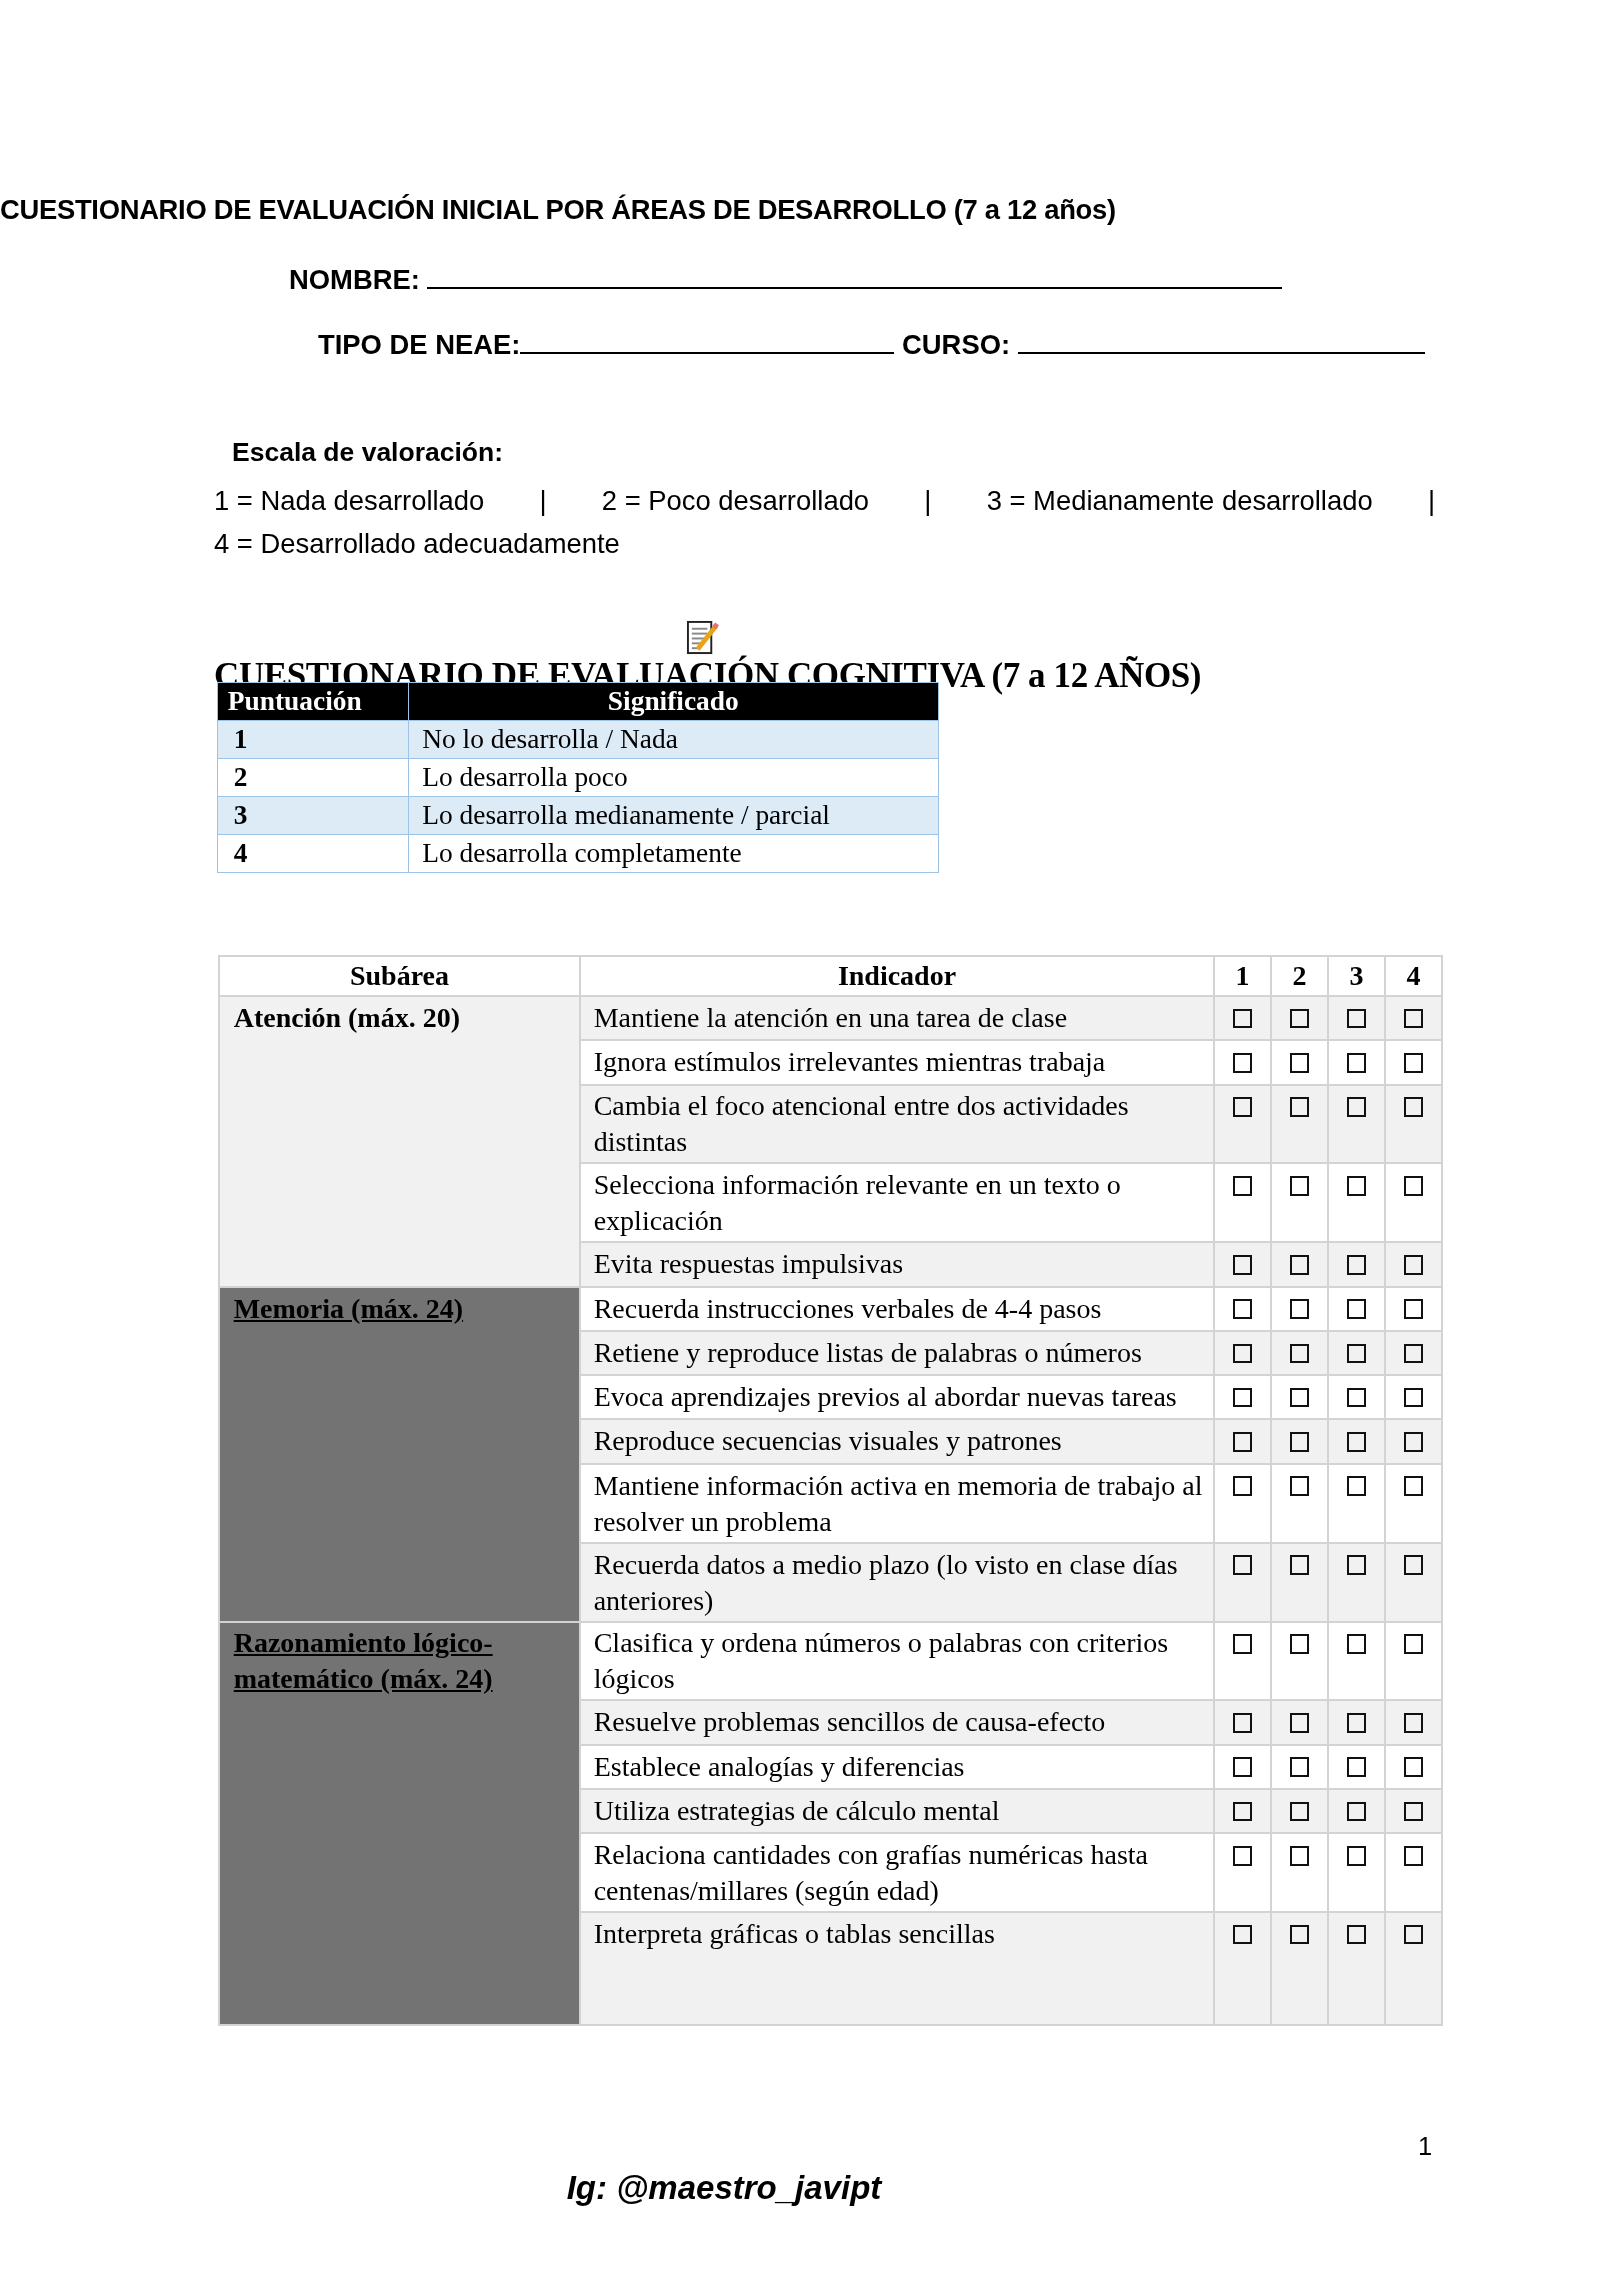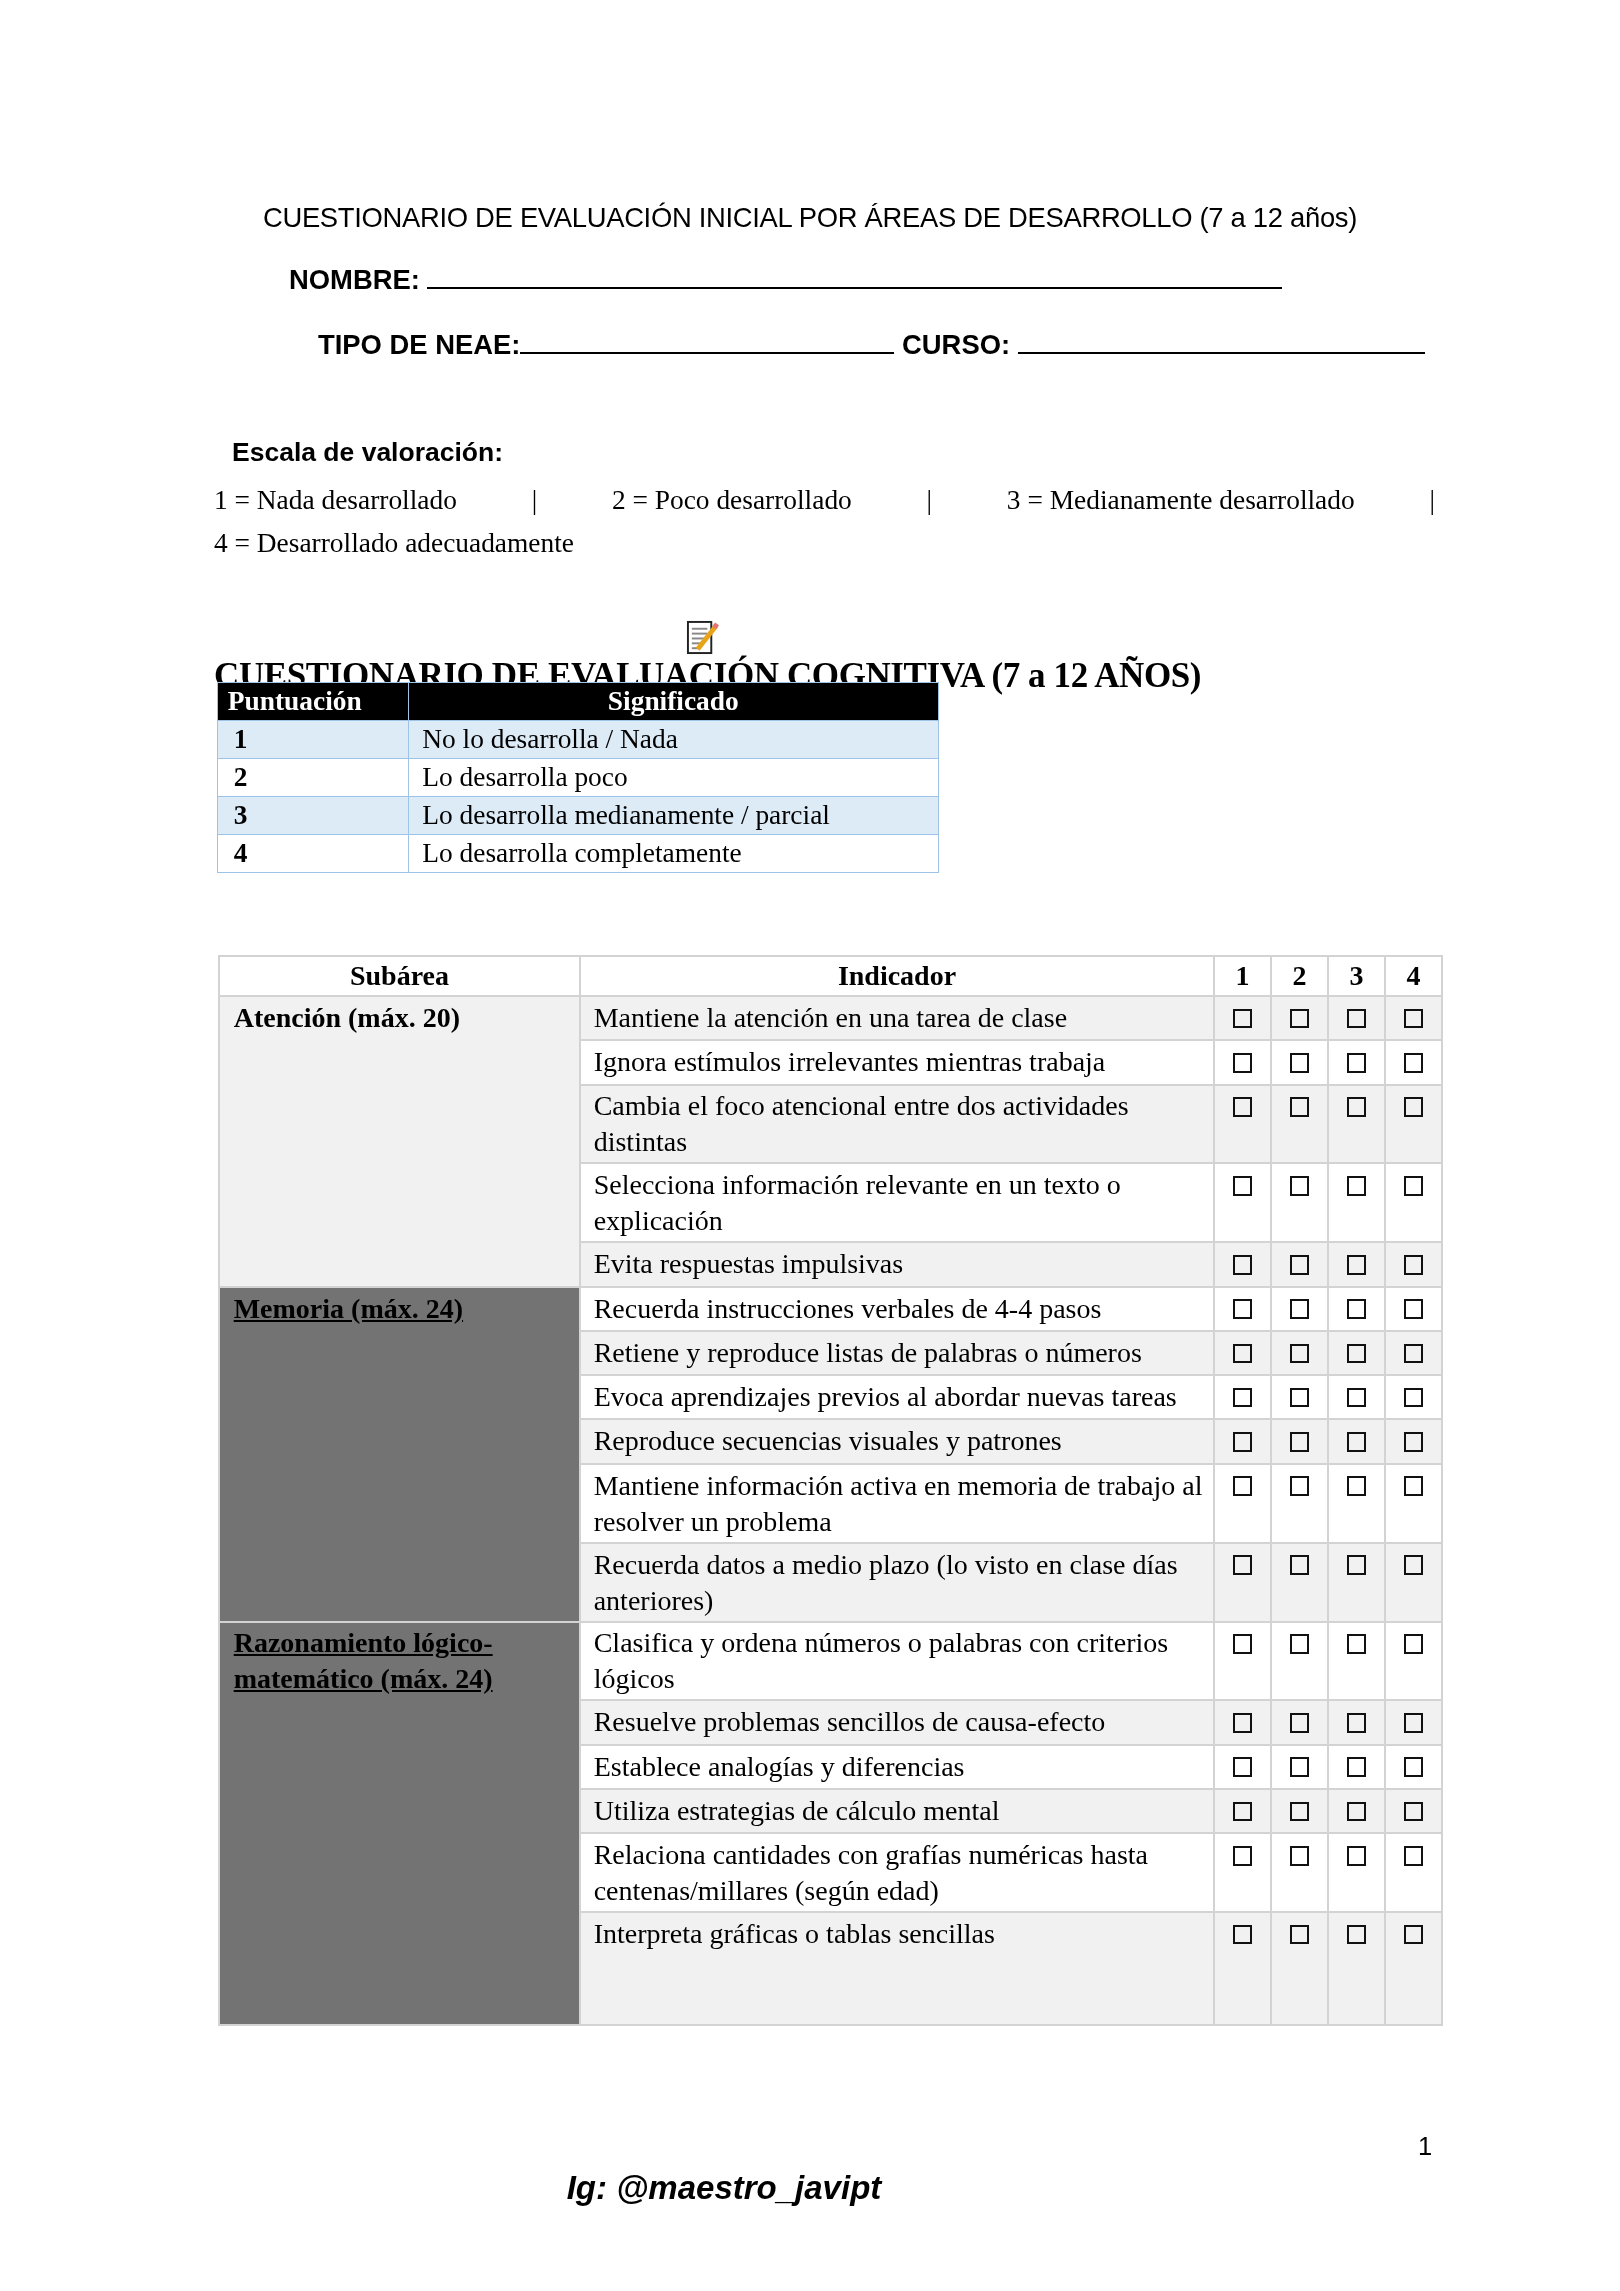"CUESTIONARIO DE EVALUACIÓN INICIAL POR" .doc-title { font-weight: normal -> bold; margin-top: 8px -> none; text-align: center -> left }
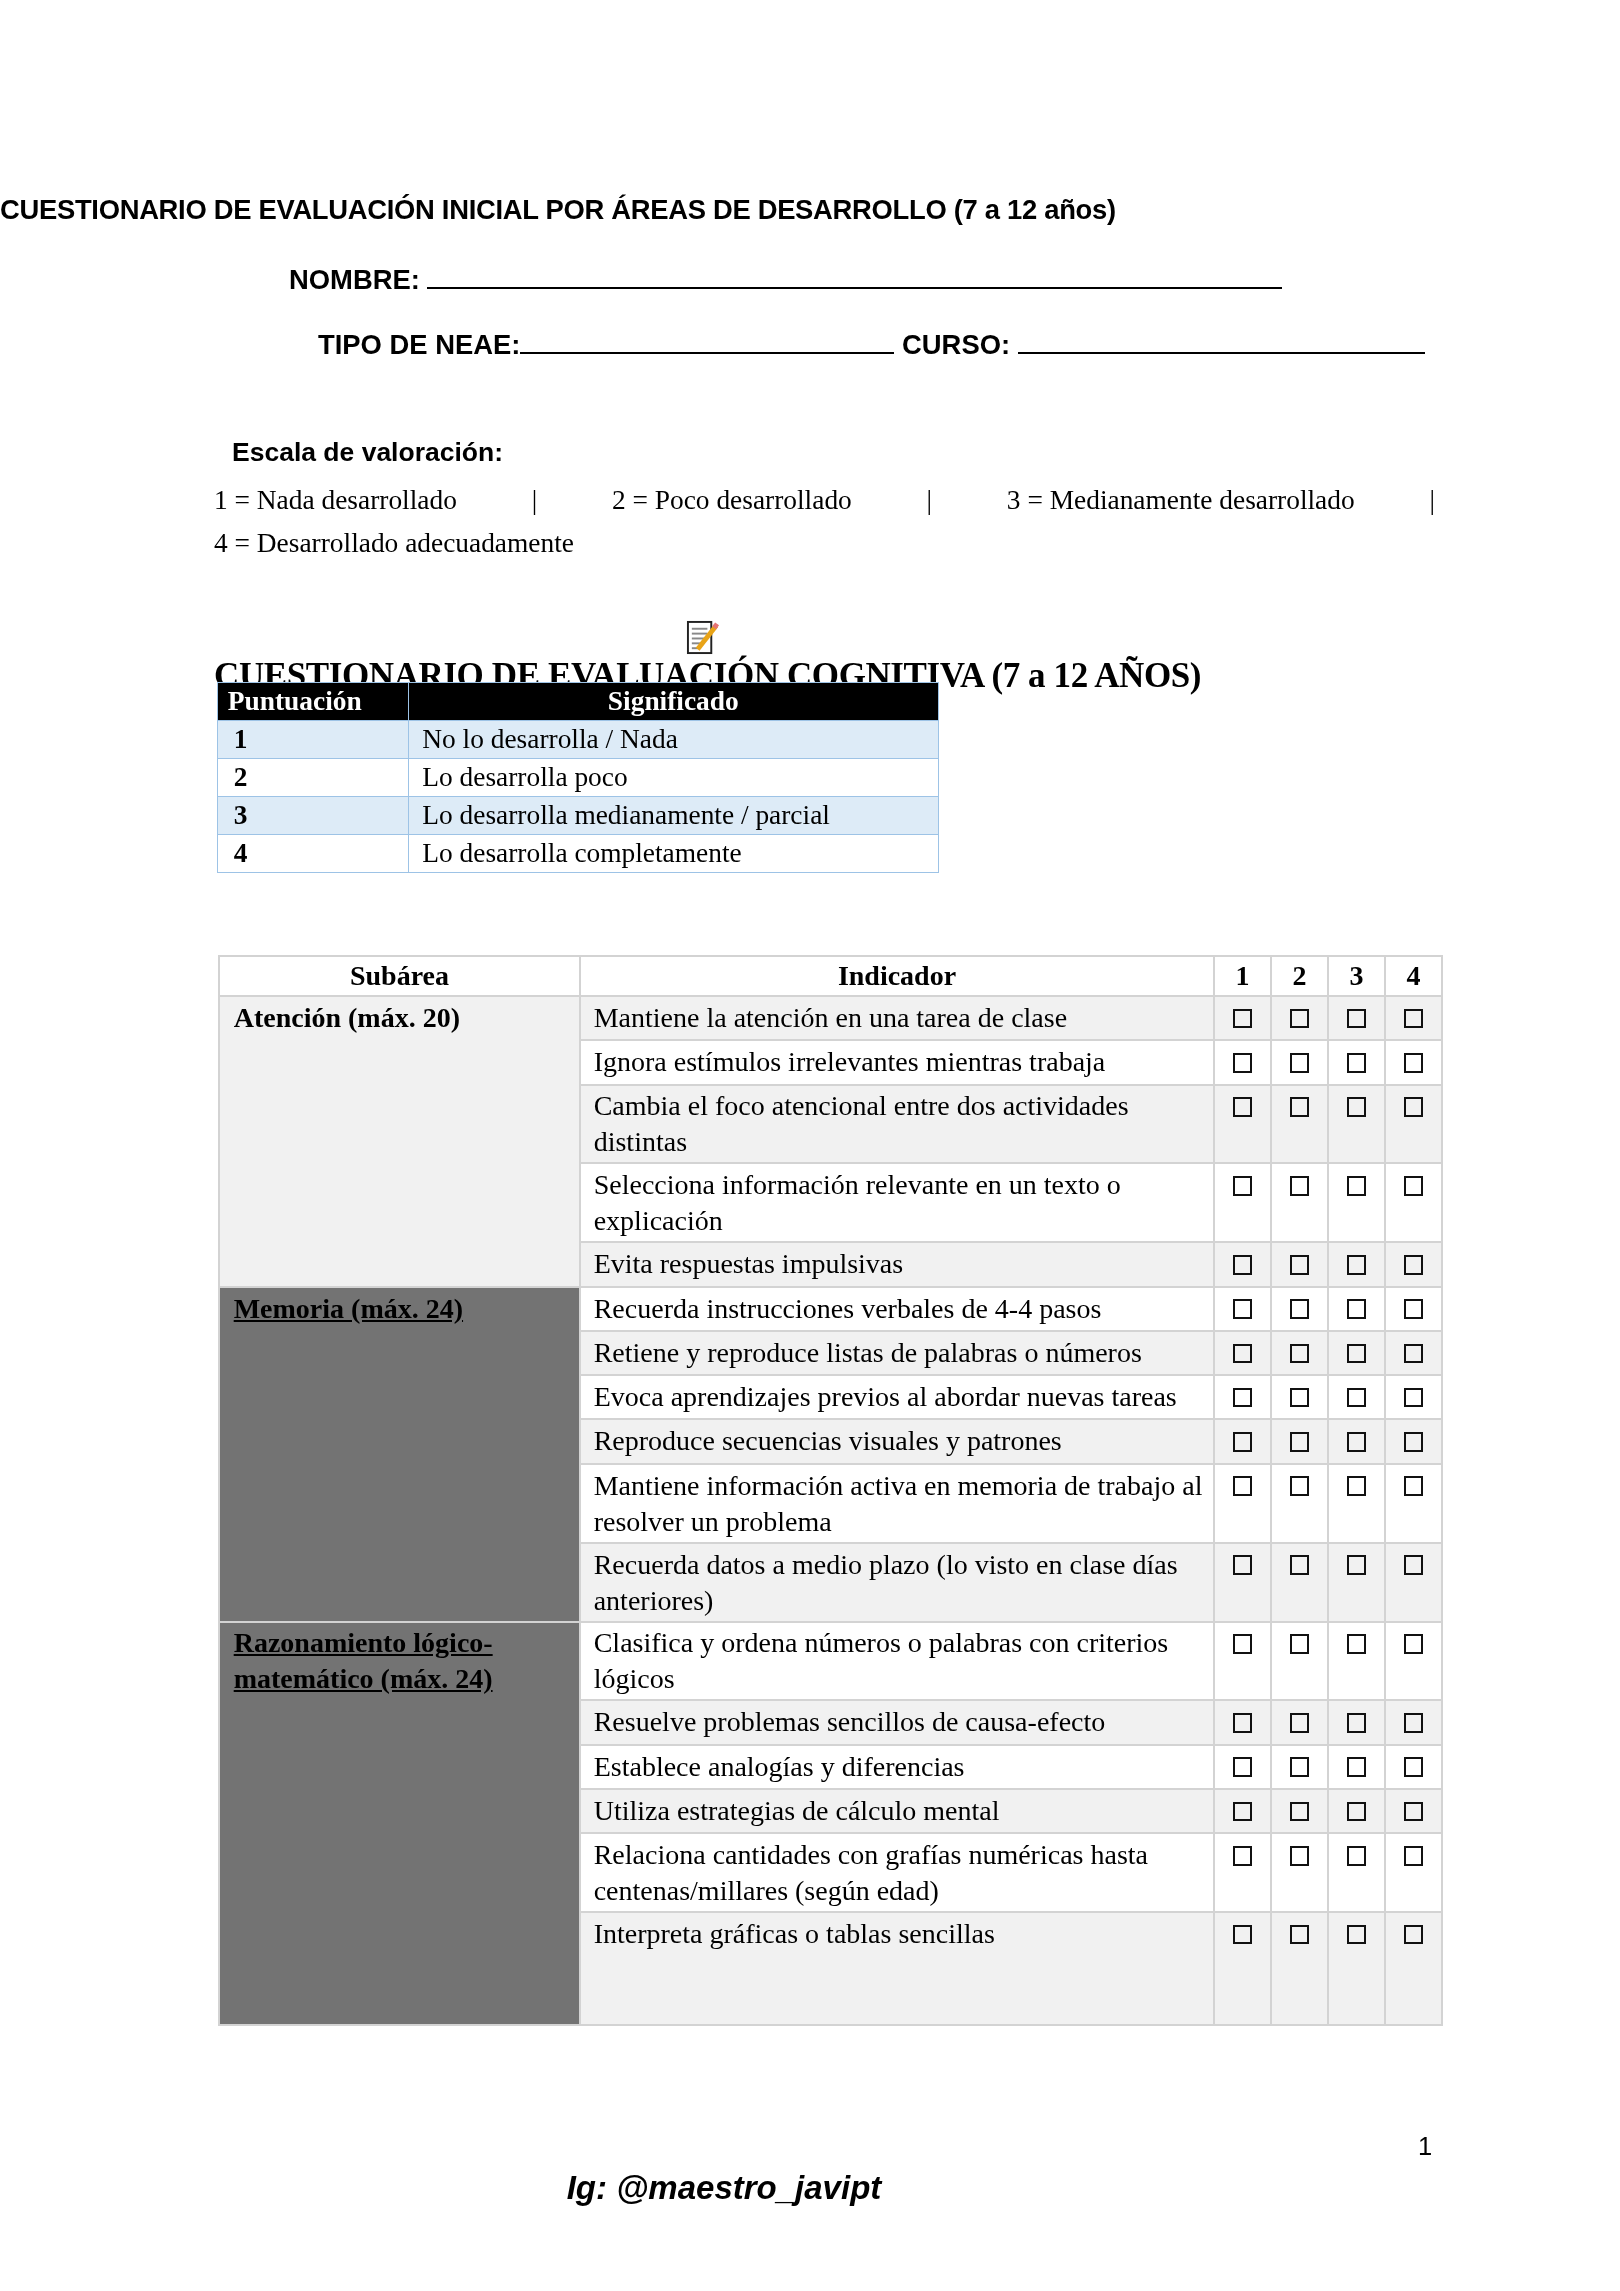"1 = Nada desarrollado" .scale-text { font-family: Liberation Serif, serif -> none }
